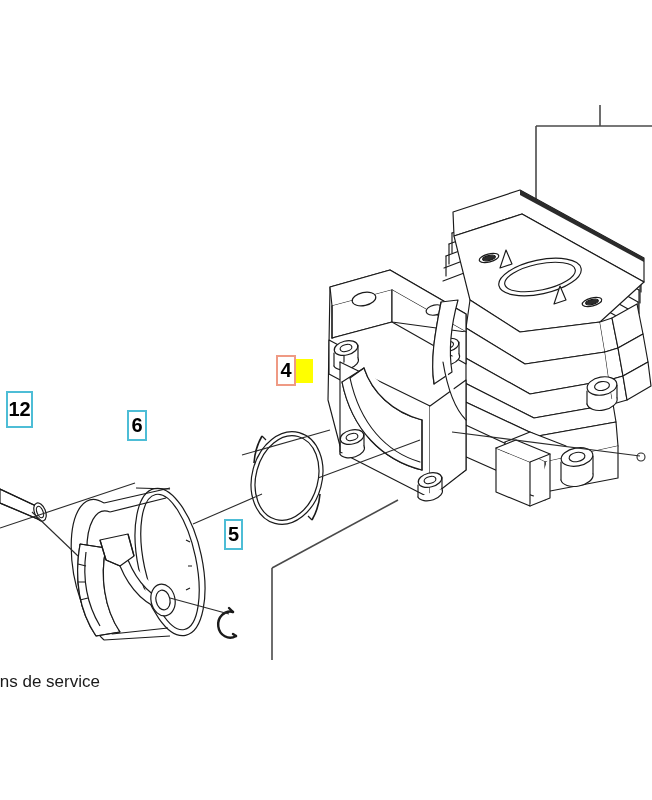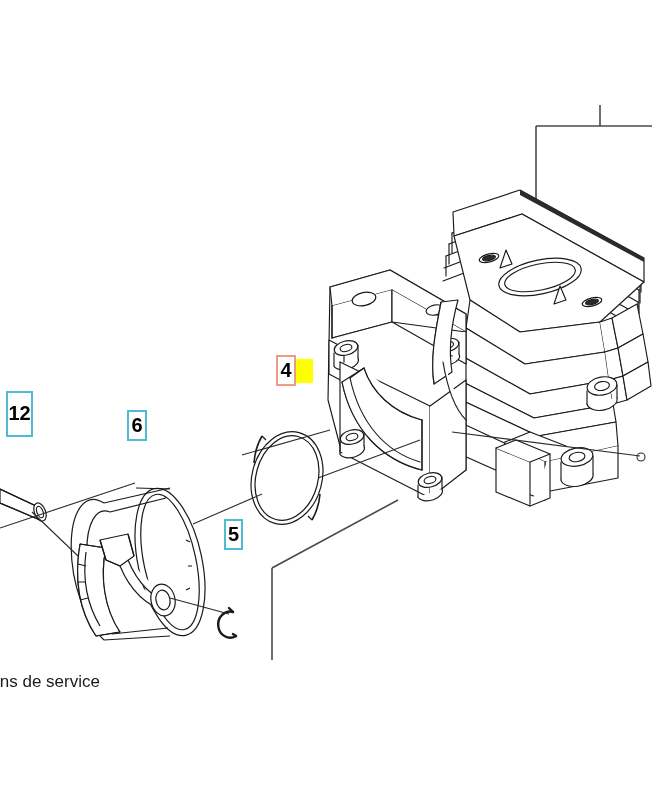"12" div.callout { height: 46px -> 37px }
